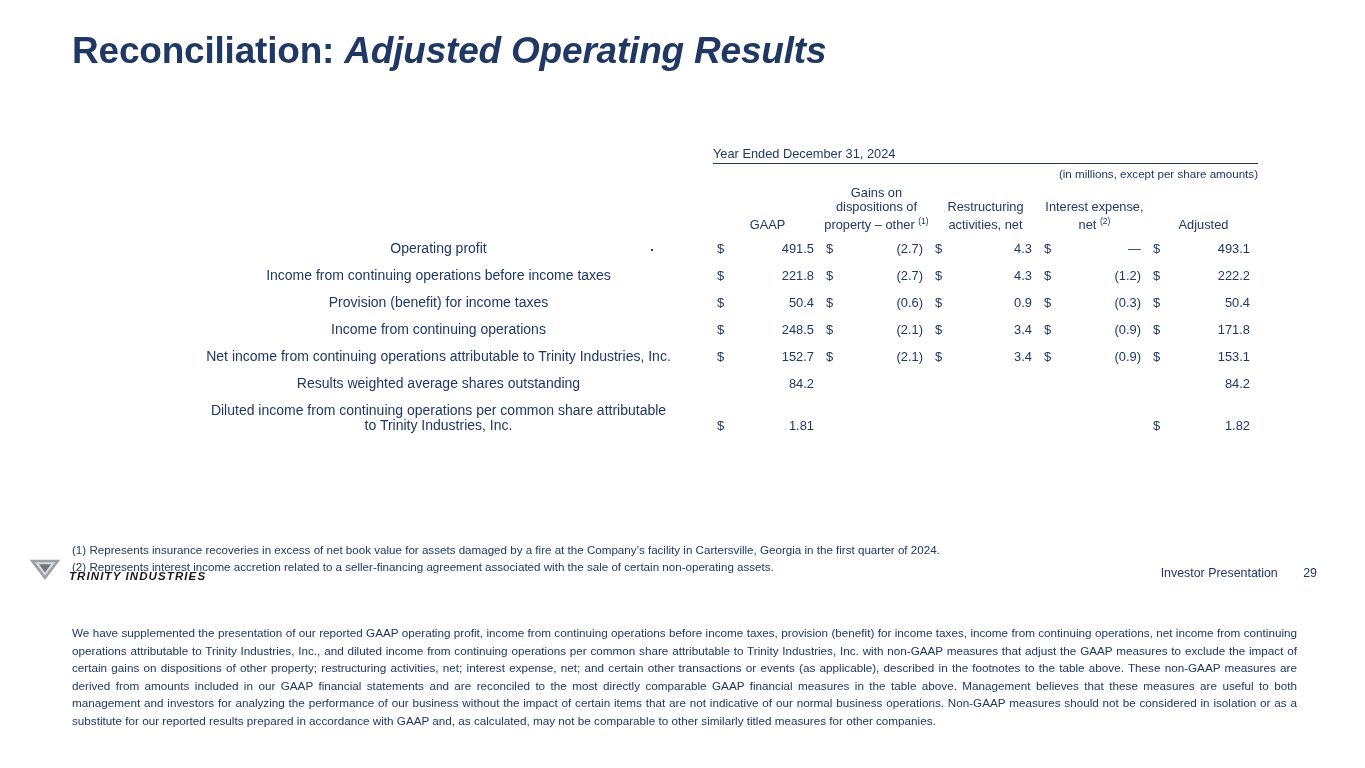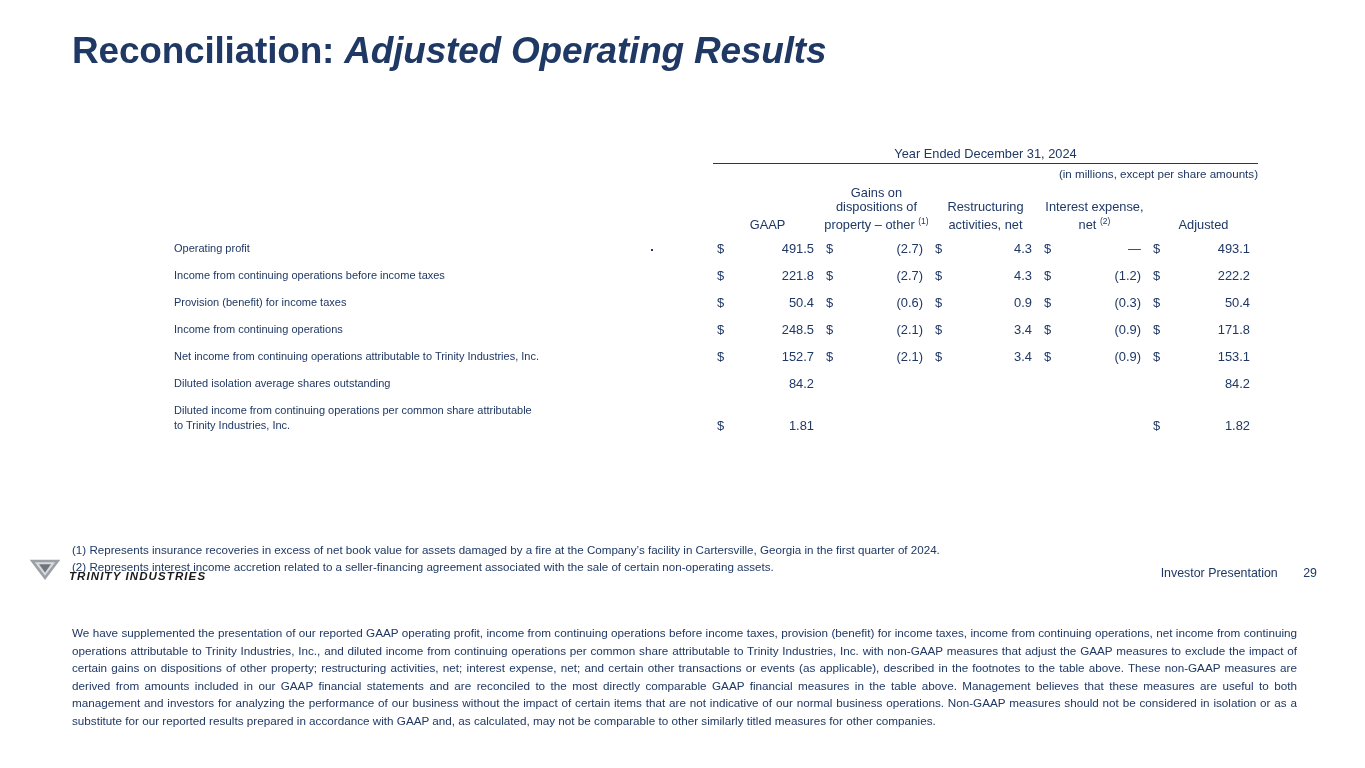"Year Ended December 31, 2024" .yearhdr { text-align: center -> none }
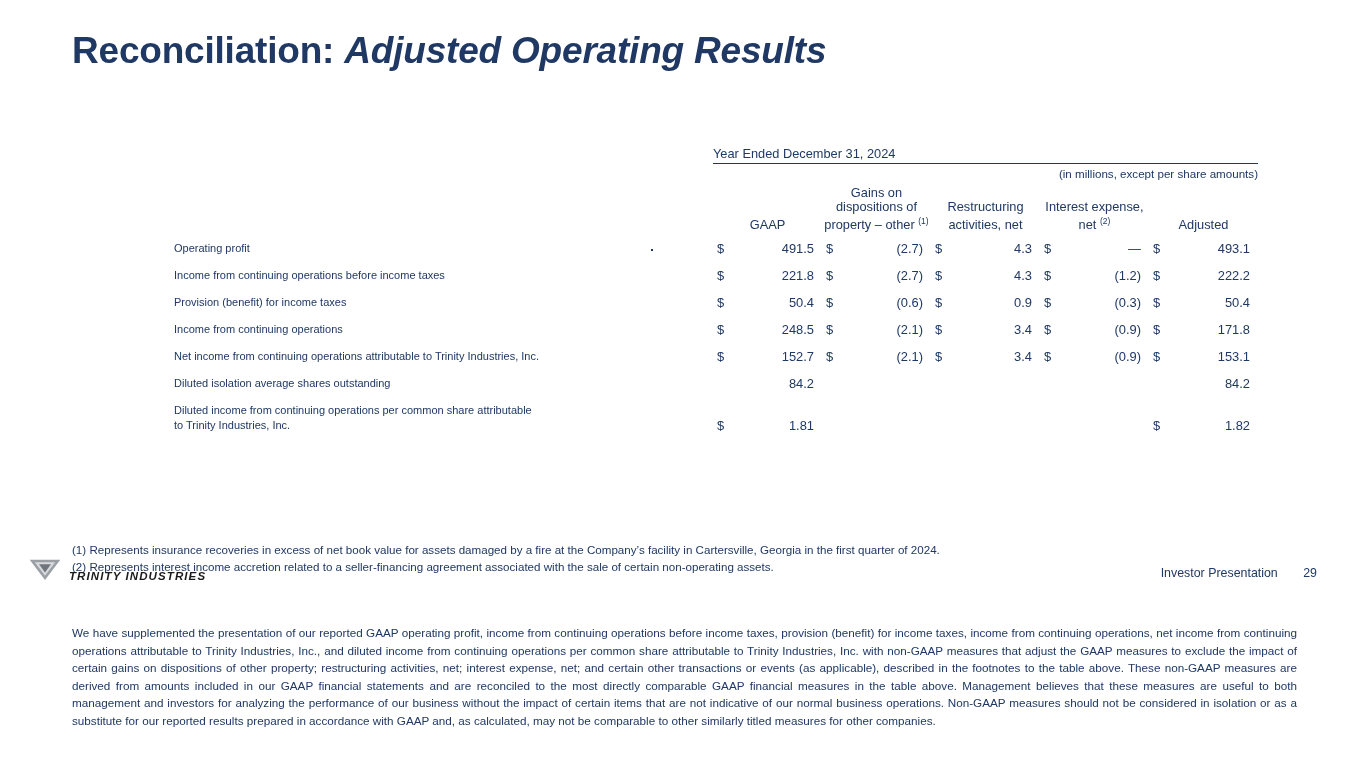"Operating profit" .rowlabel { font-size: 11px -> 14px; text-align: left -> center }
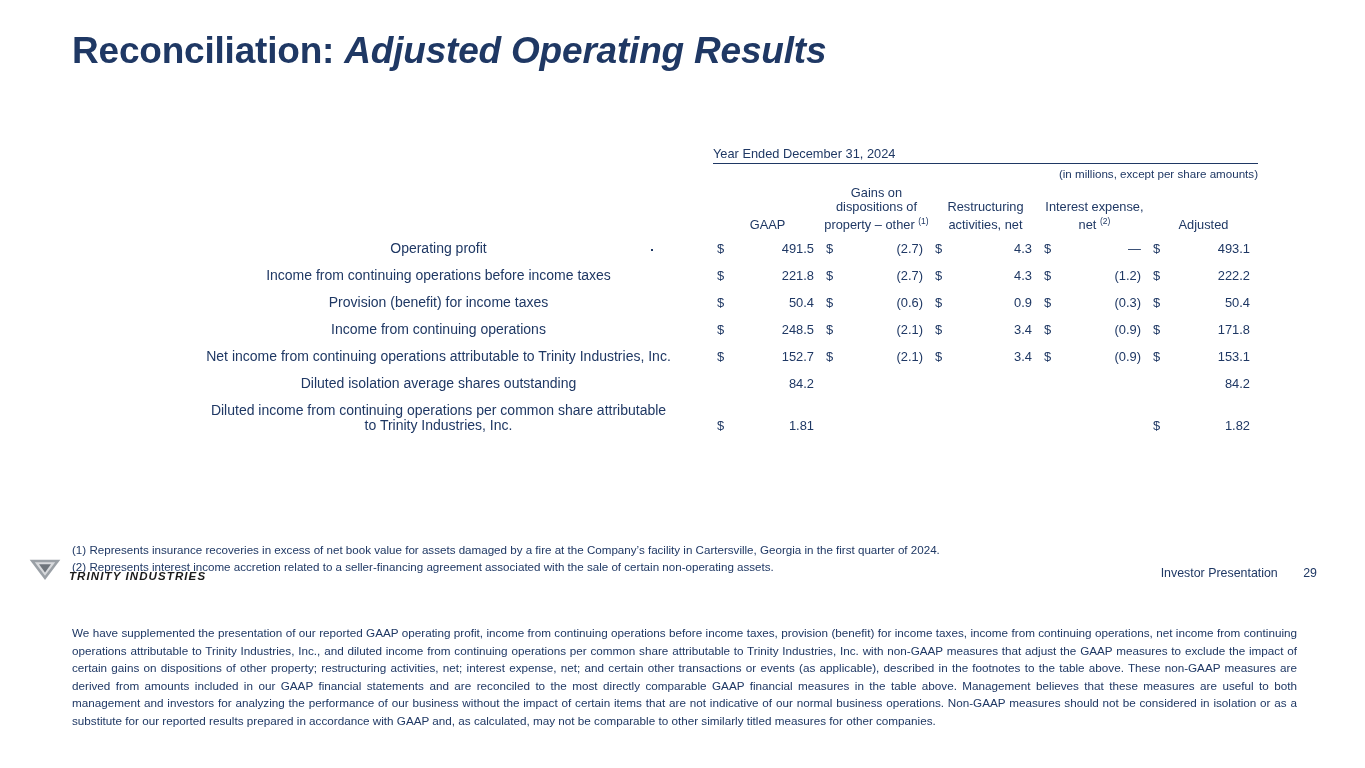"Diluted isolation average shares" td.rowlabel { text: Diluted isolation -> Results weighted }
